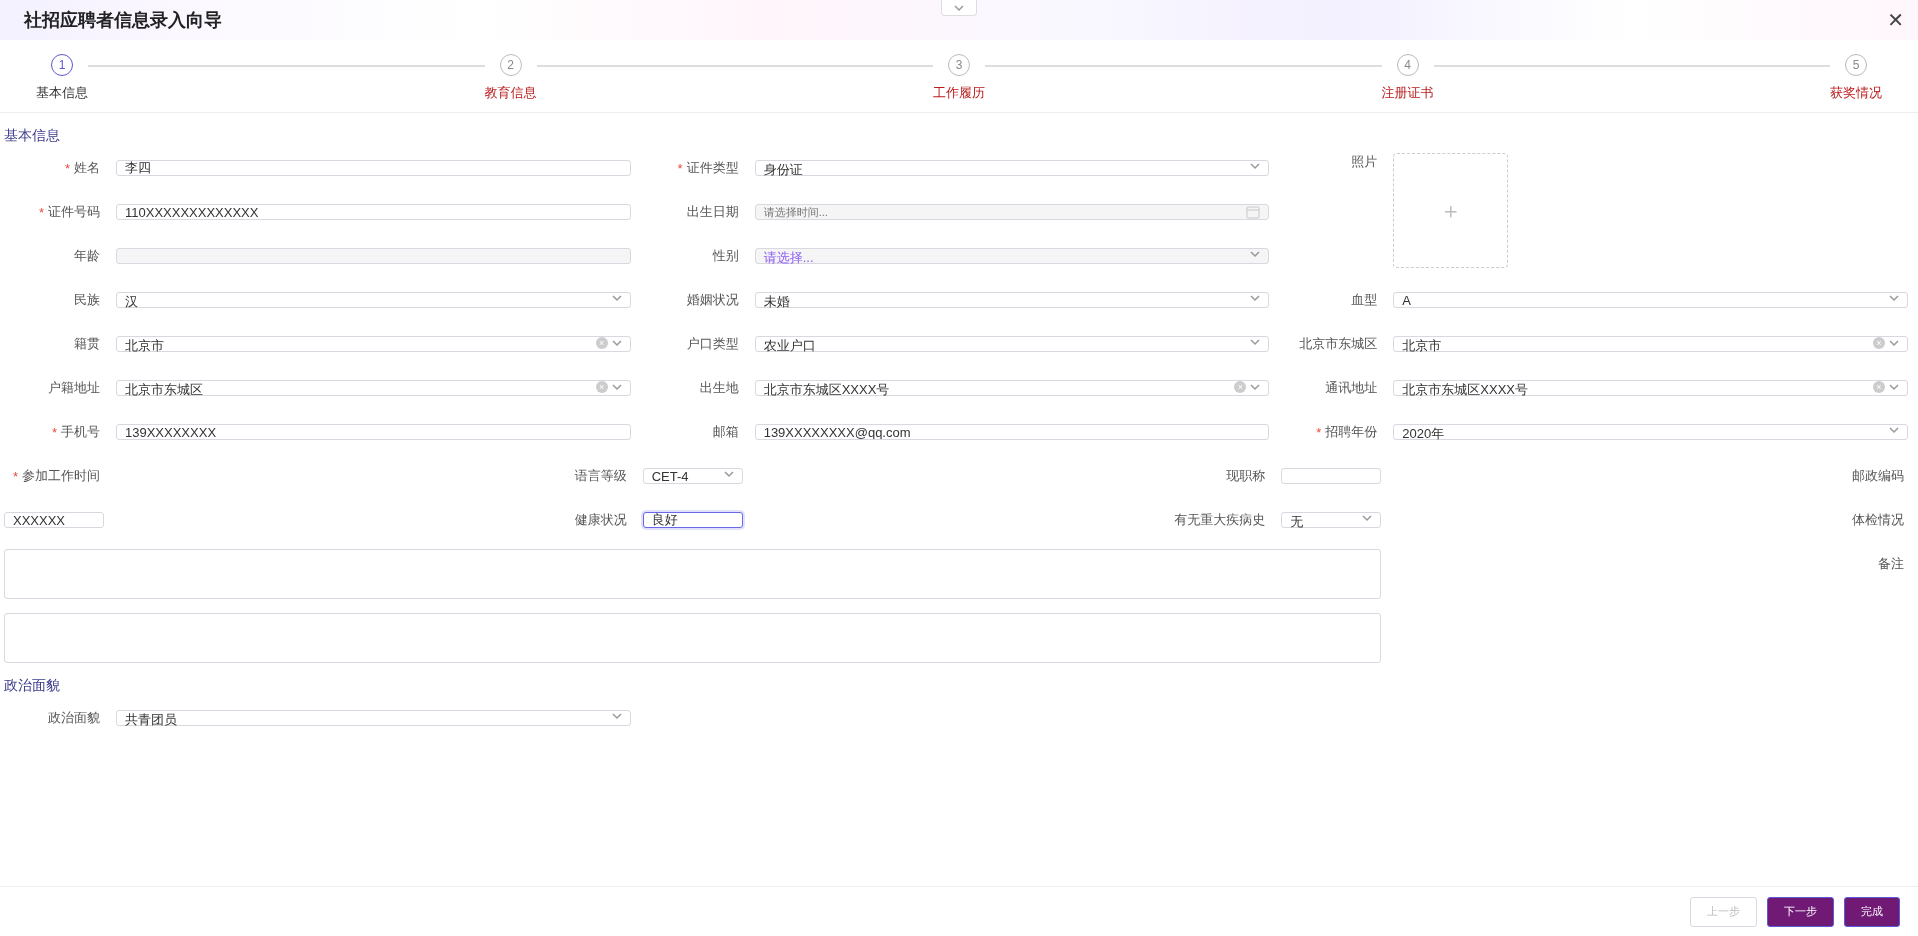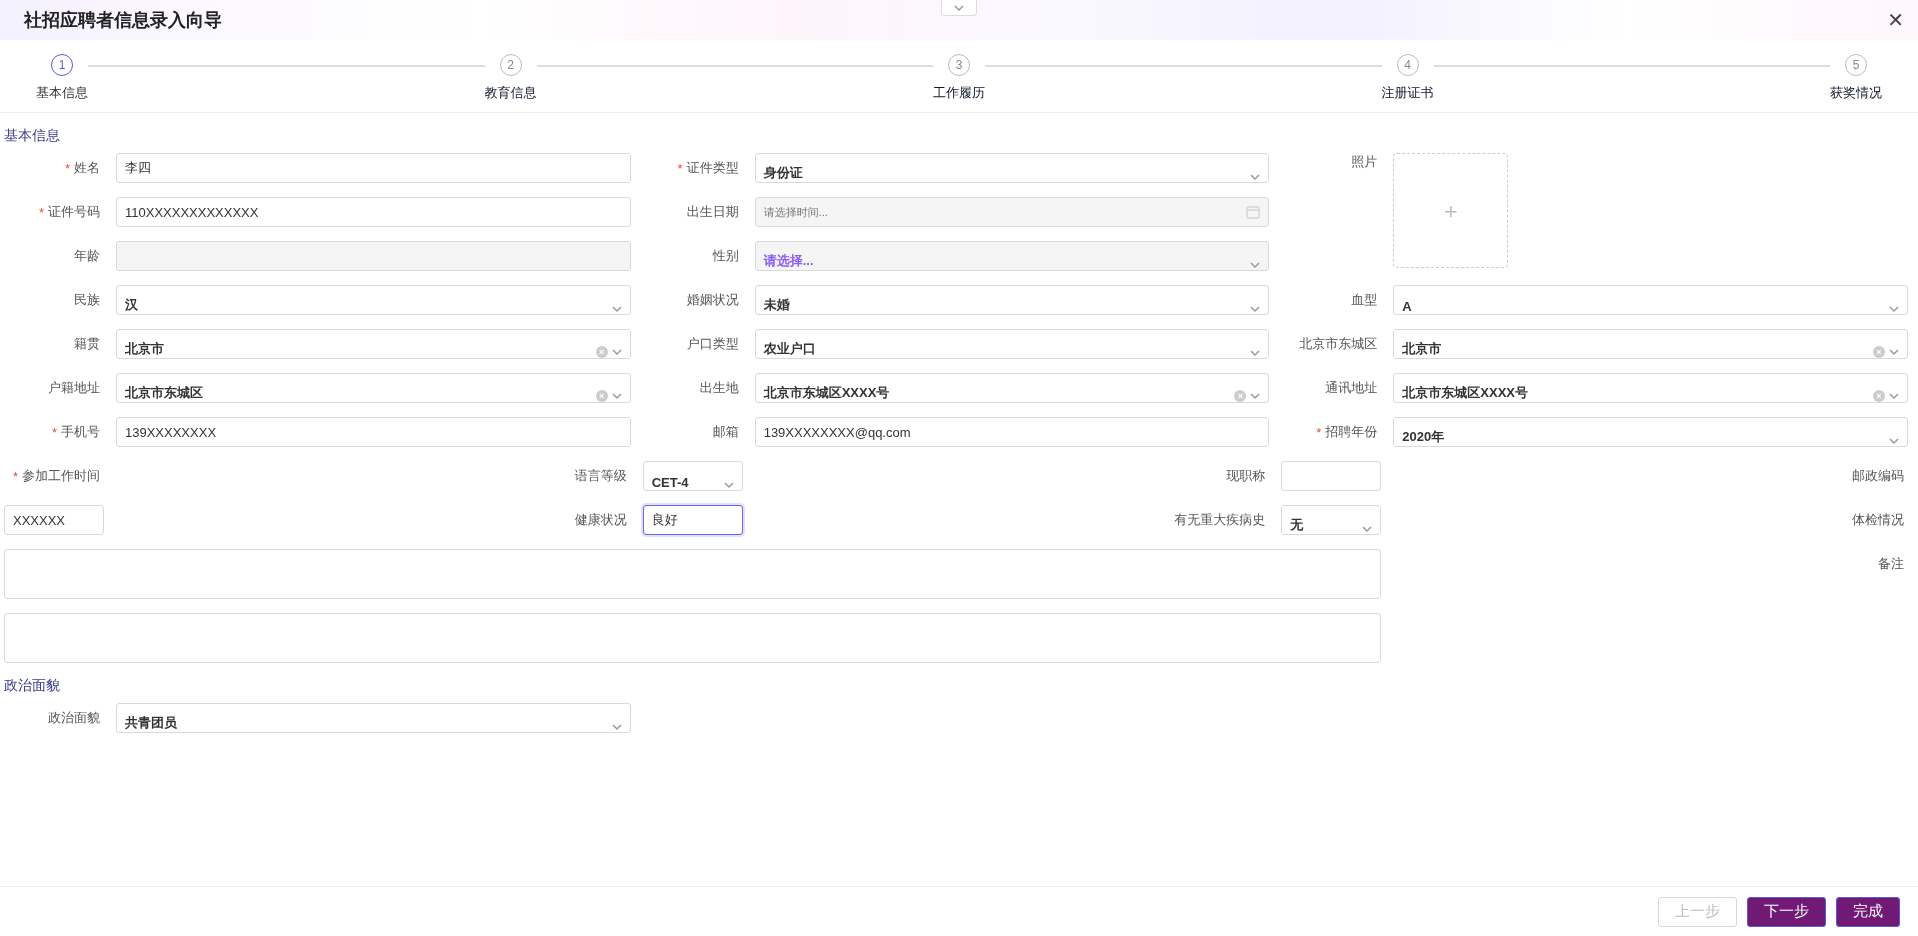"教育信息" .step-label { color: #0f172a -> #b91c1c }
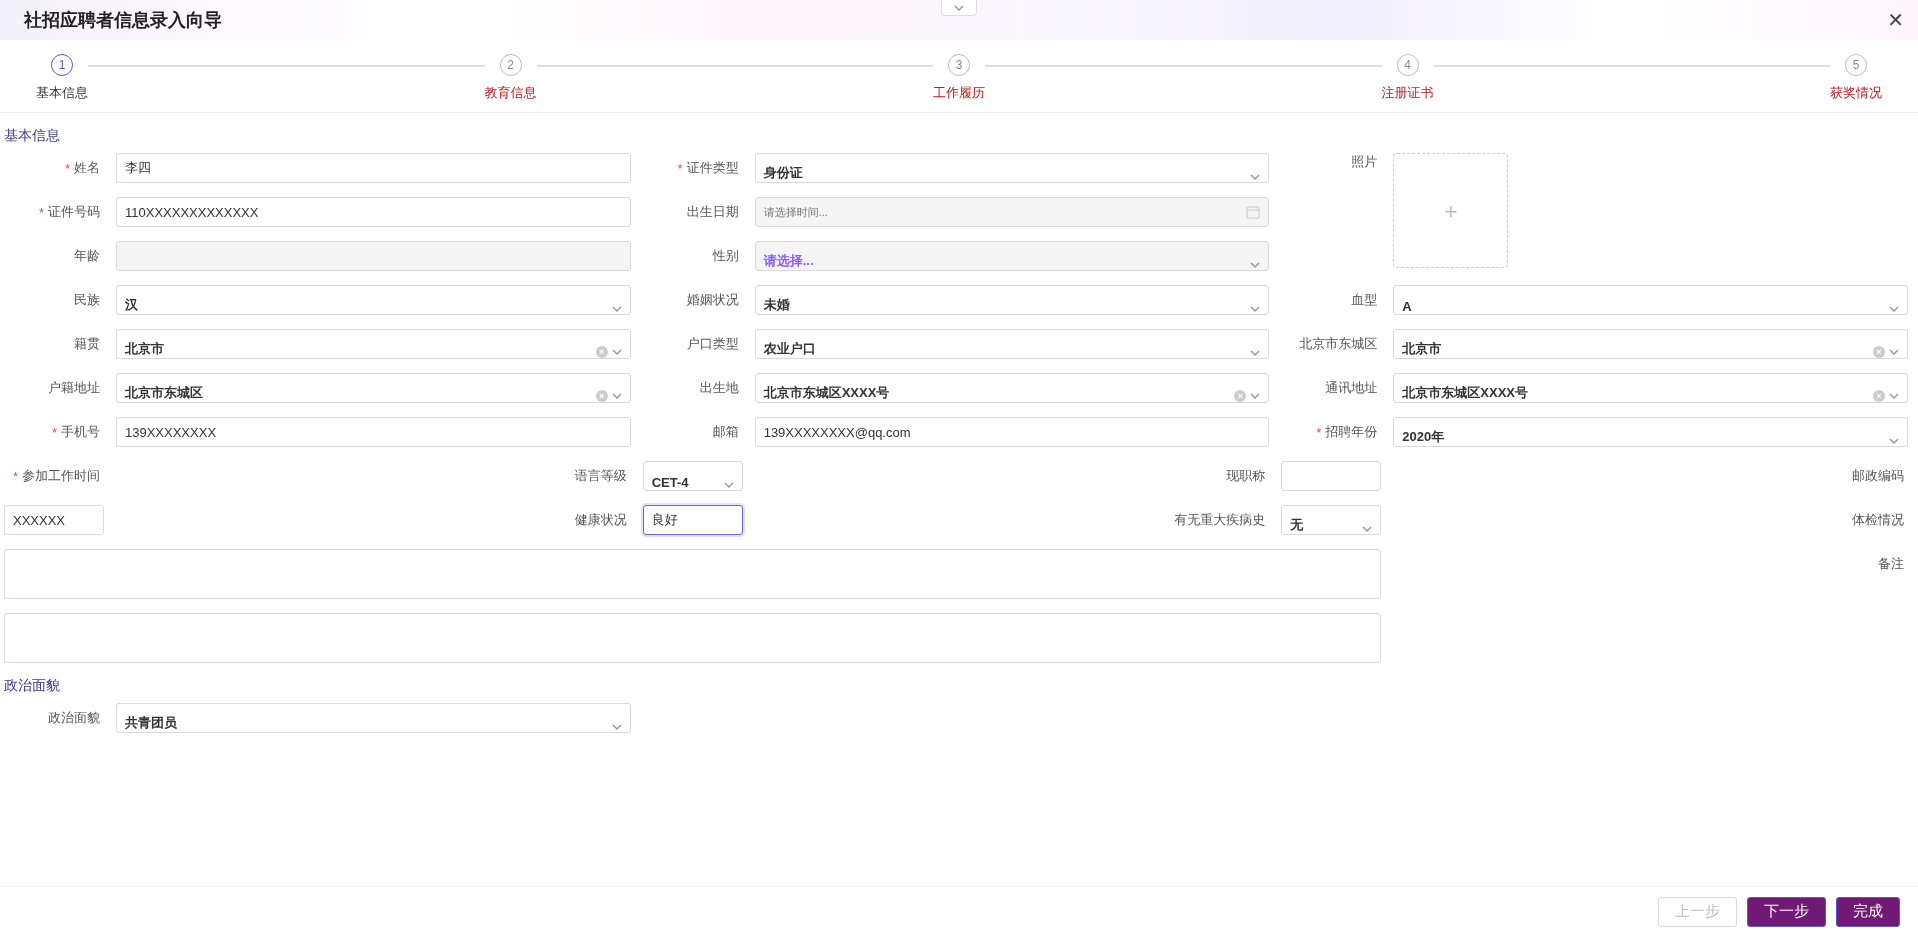"李四" .inp, .sel, .date, .txta { height: 30px -> 16px }
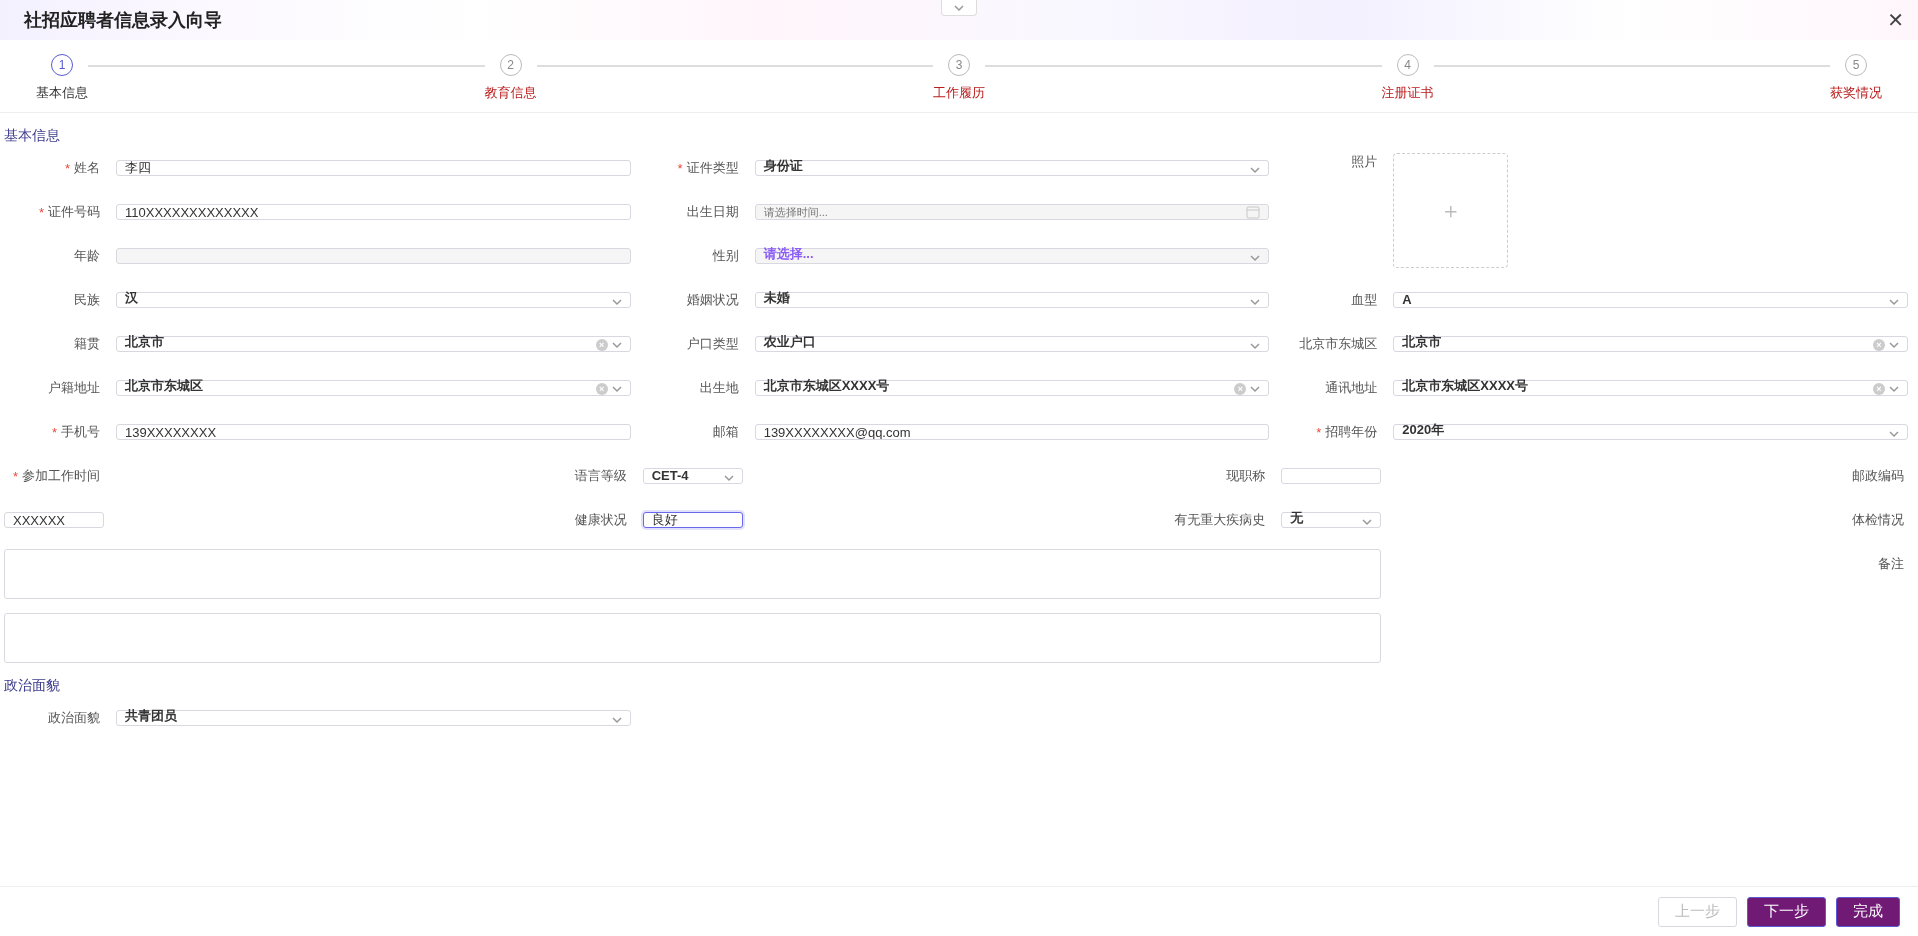"身份证" .sel { align-items: flex-end -> flex-start; font-weight: bold -> none }
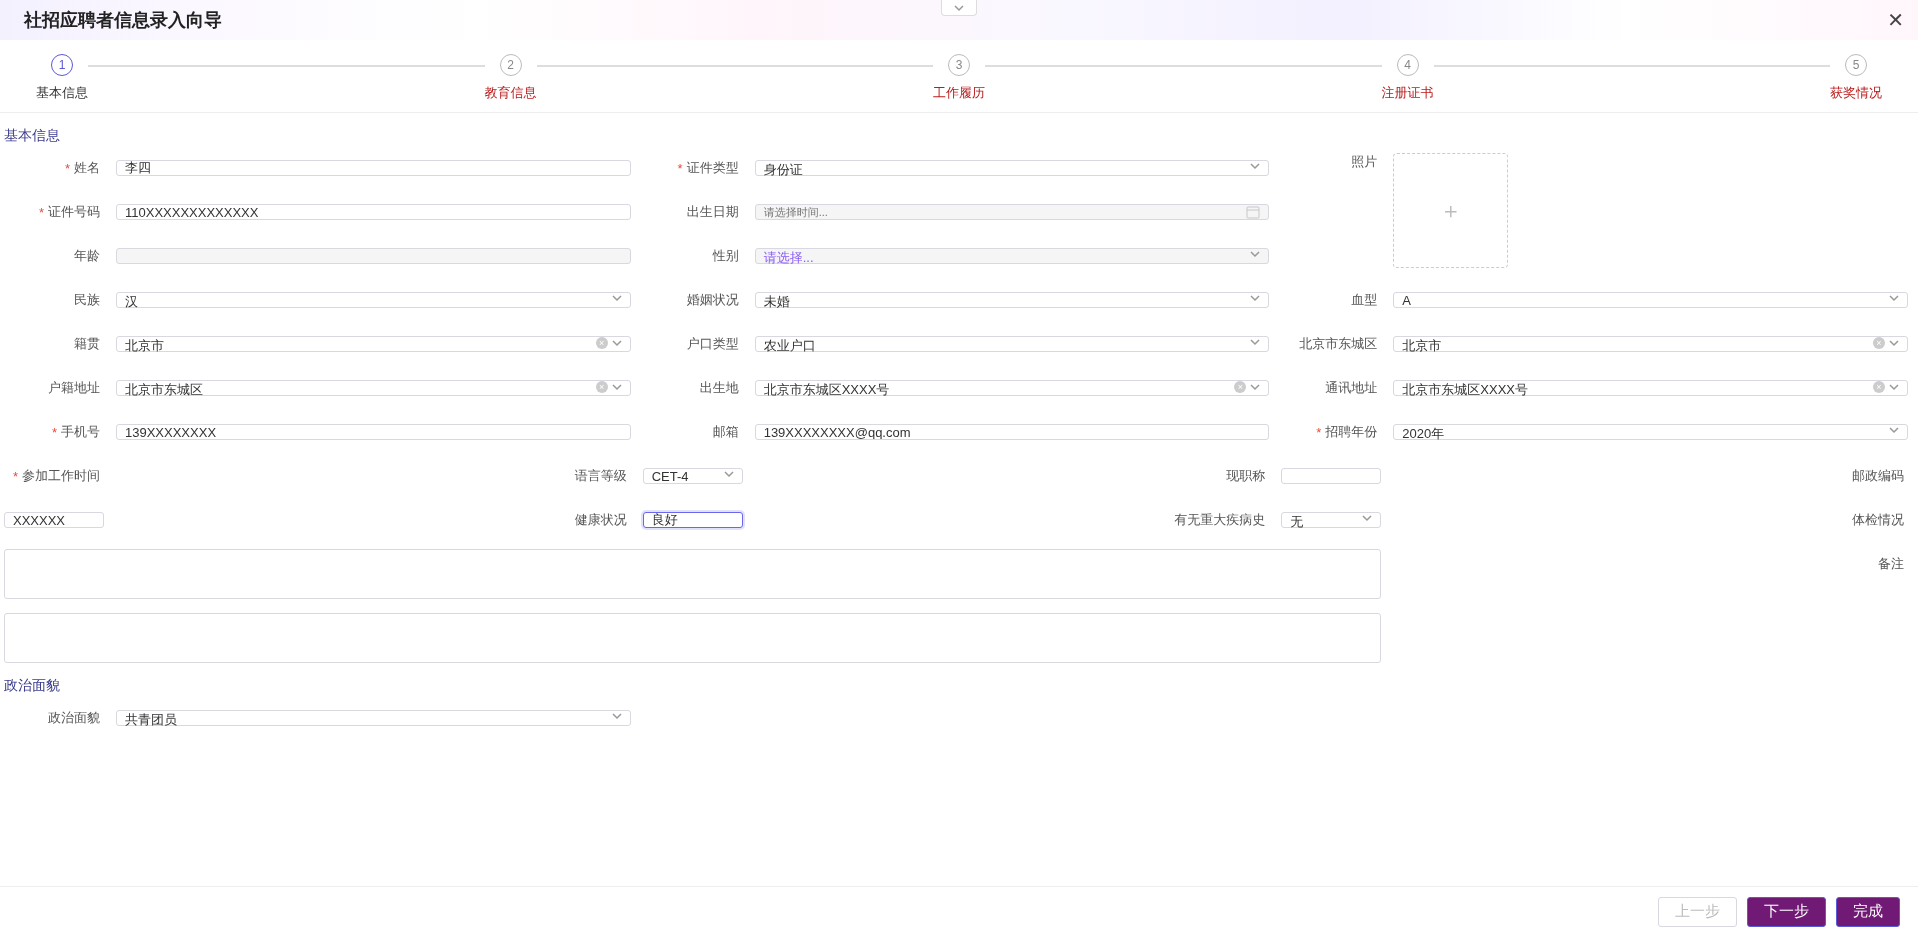"上一步" .btn { font-size: 15px -> 11px }
